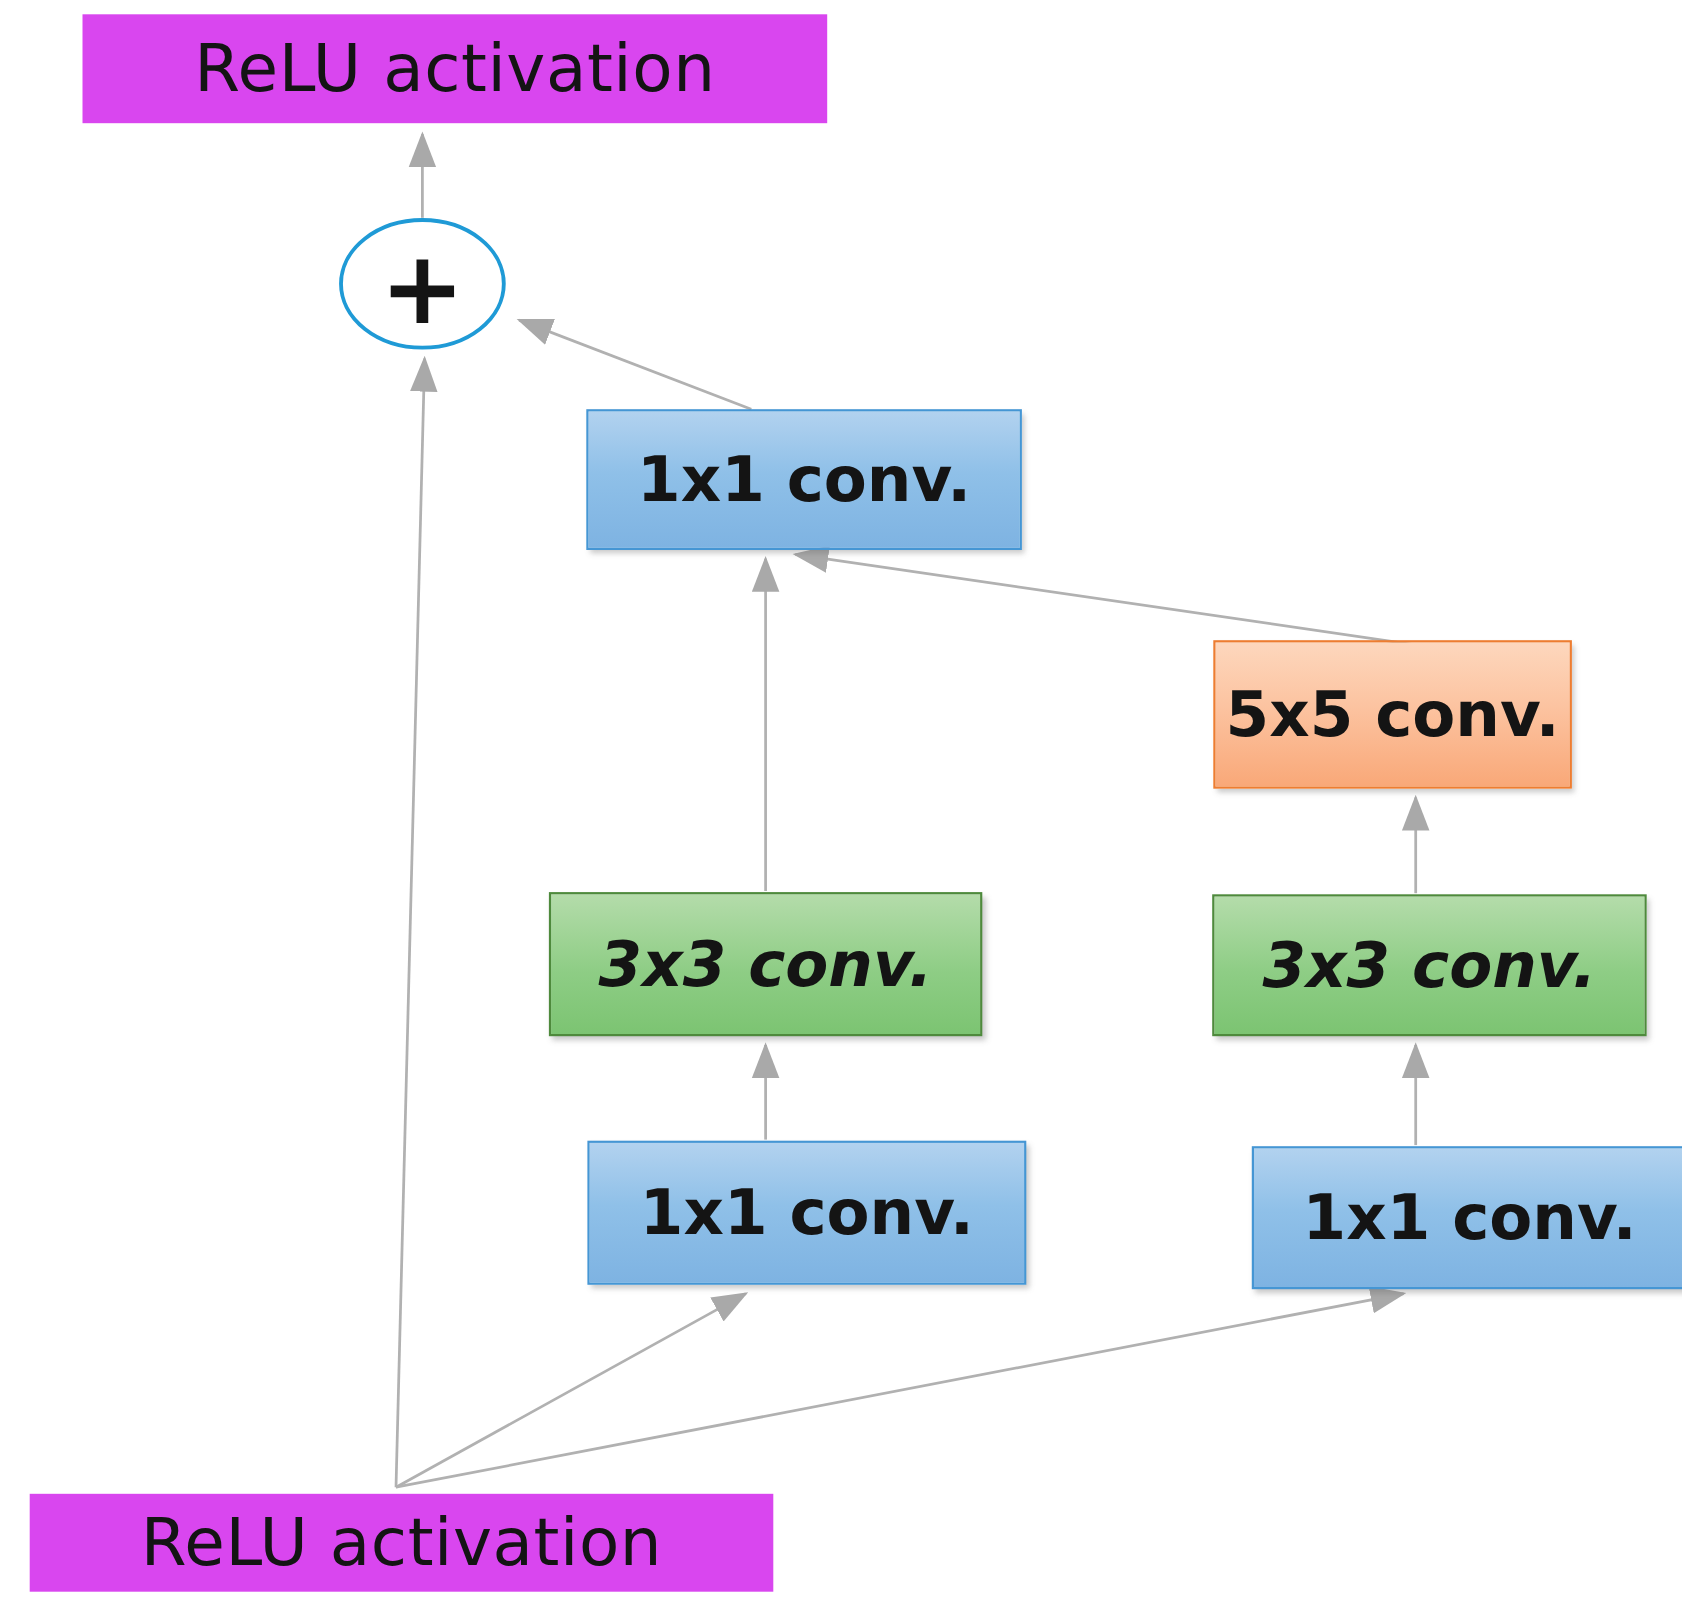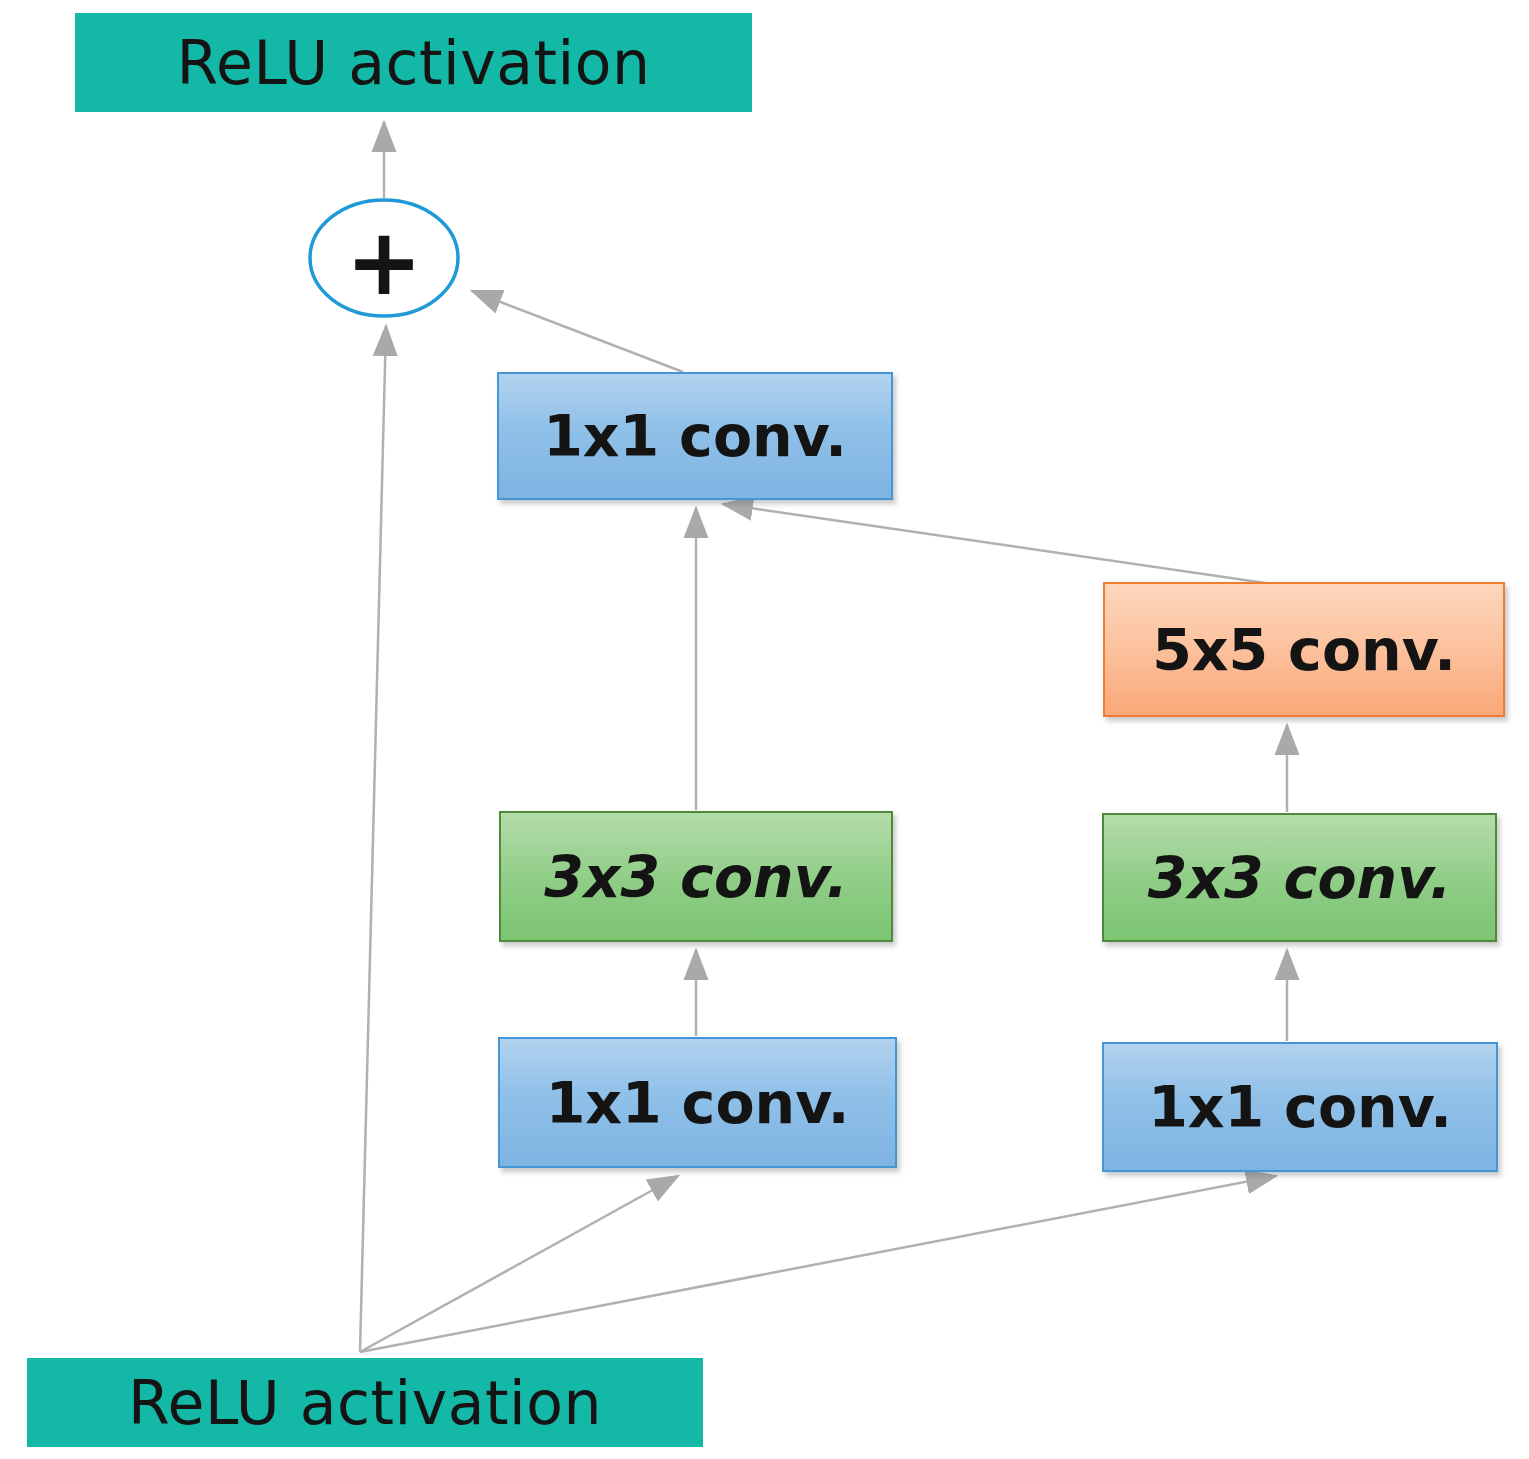"ReLU activation" .relu { background: #14b8a6 -> #d946ef }
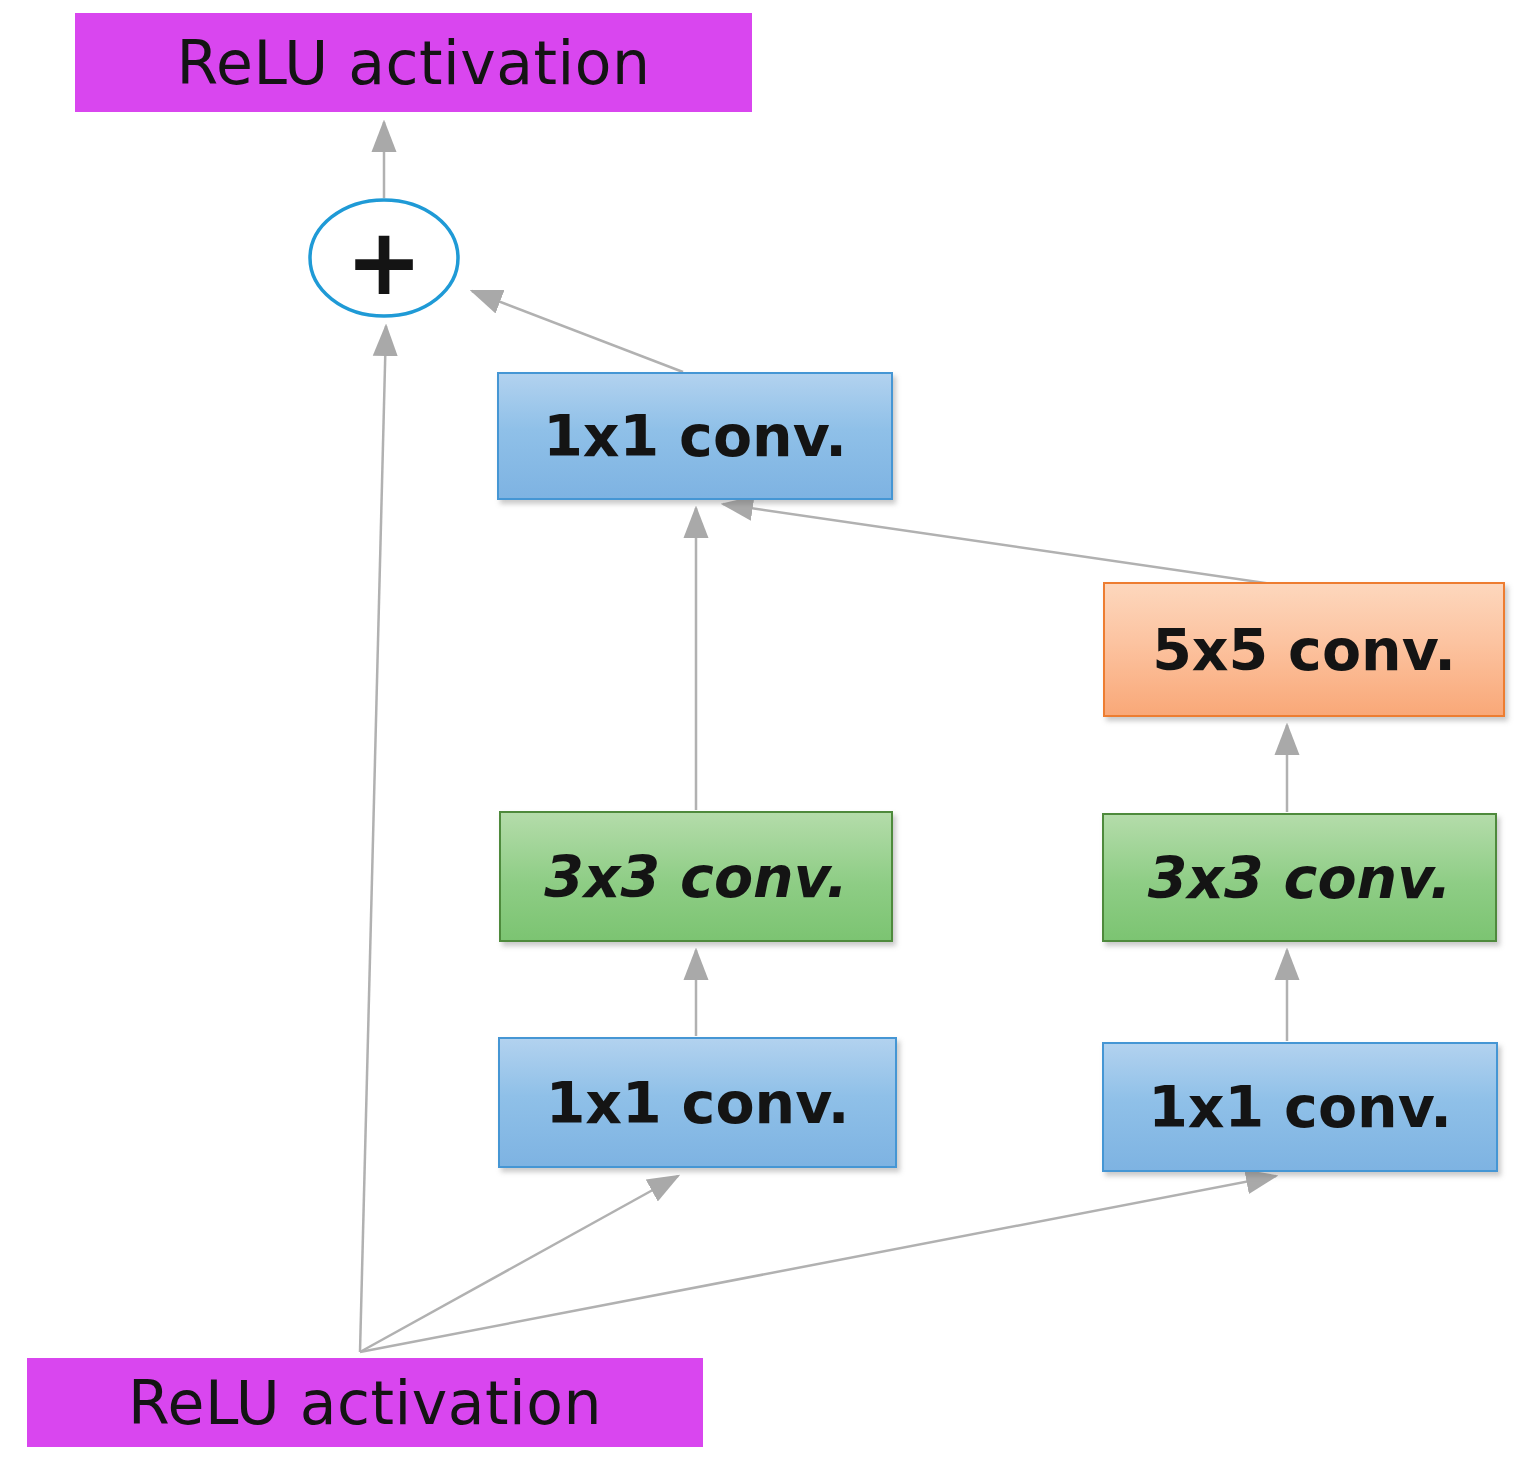"1x1 conv." .blue { margin-left: none -> 36px }
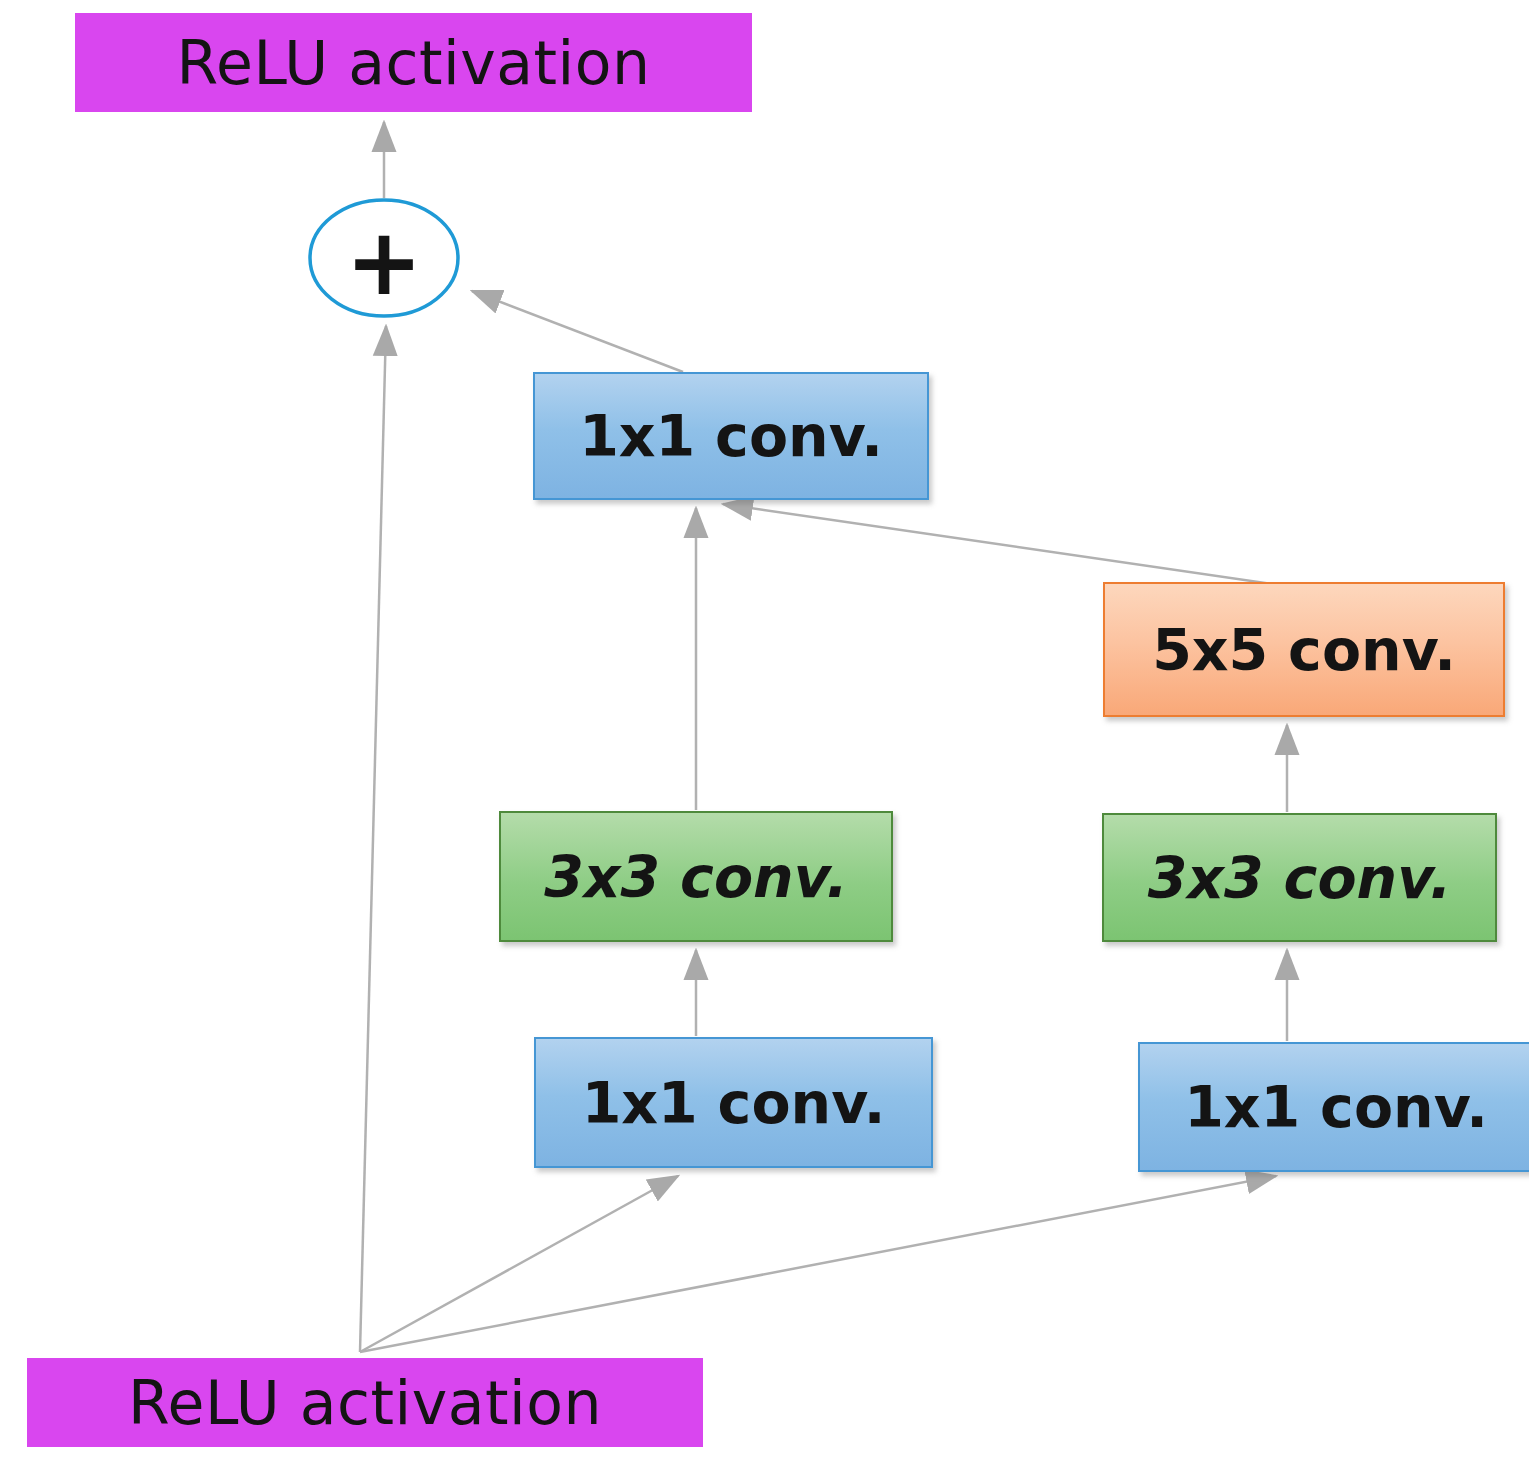"5x5 conv." div.node { width: 402px -> 326px }
